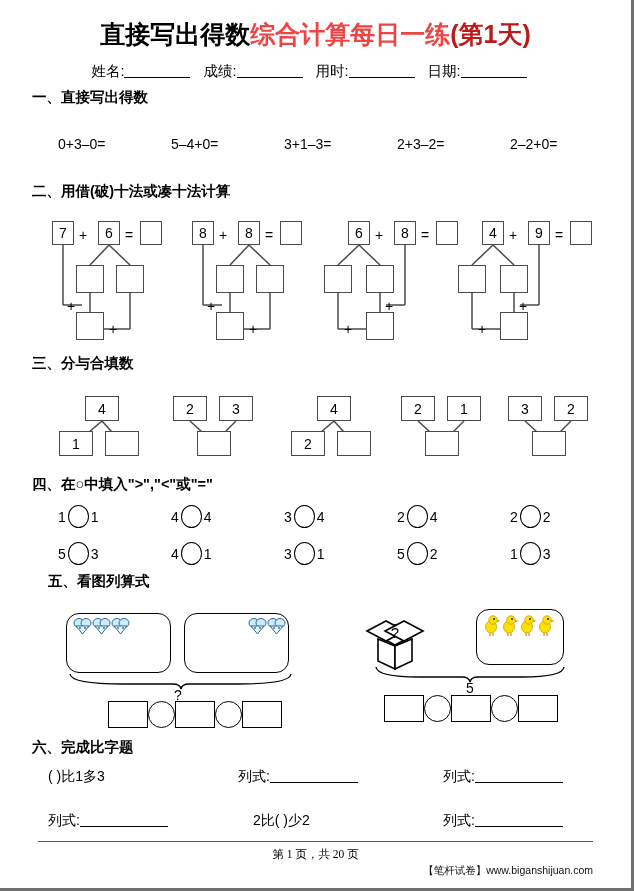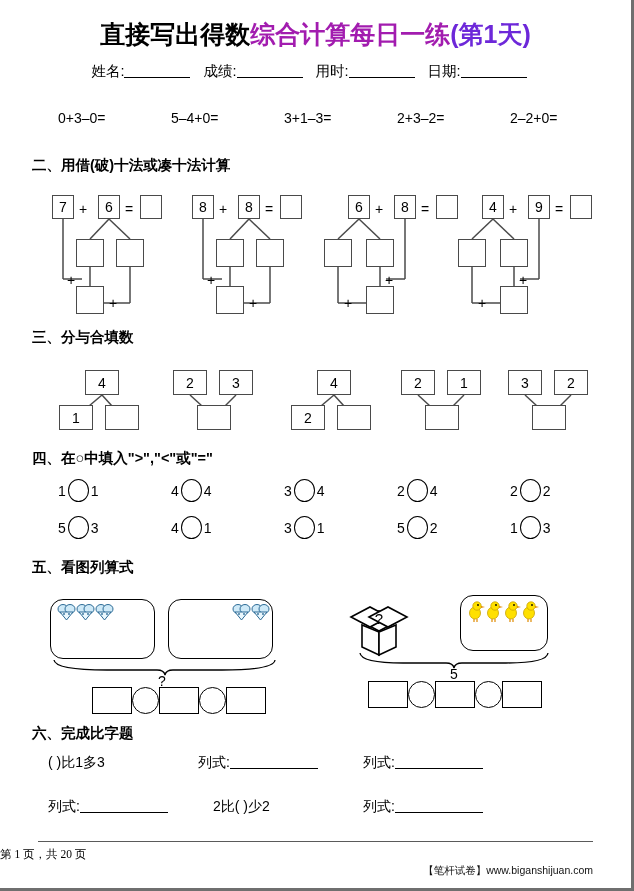"综合计算每日一练" .title .blue { color: #a21caf -> #ef4444 }
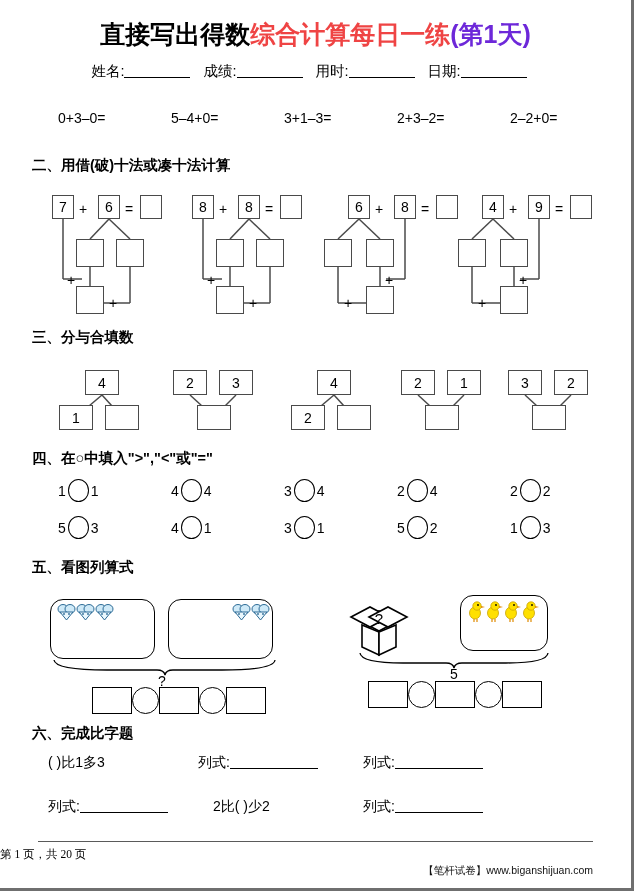"(第1天)" .title .red { color: #6d28d9 -> #b91c1c }
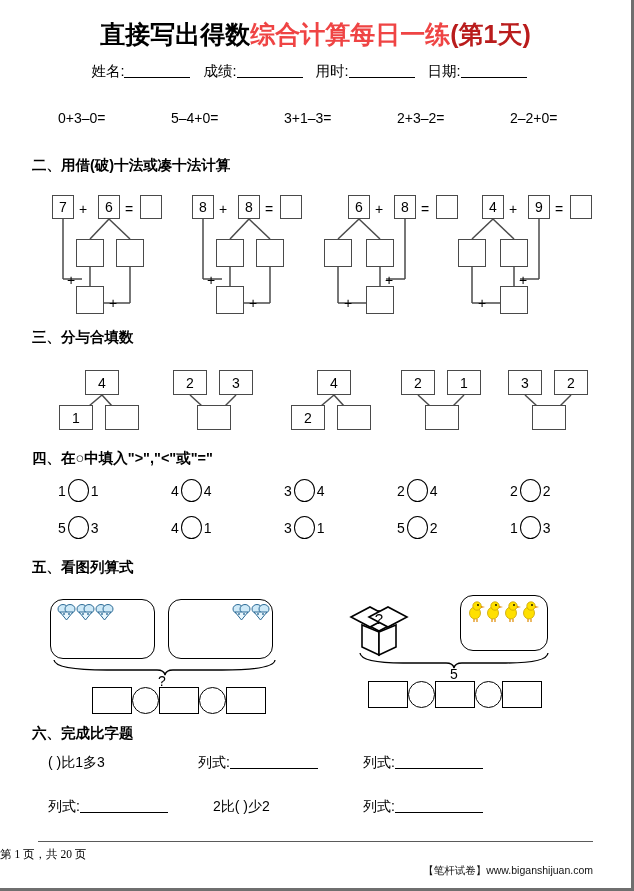"一、直接写出得数" div.sec-title { html: none -> <div>一、直接写出得数</div> }
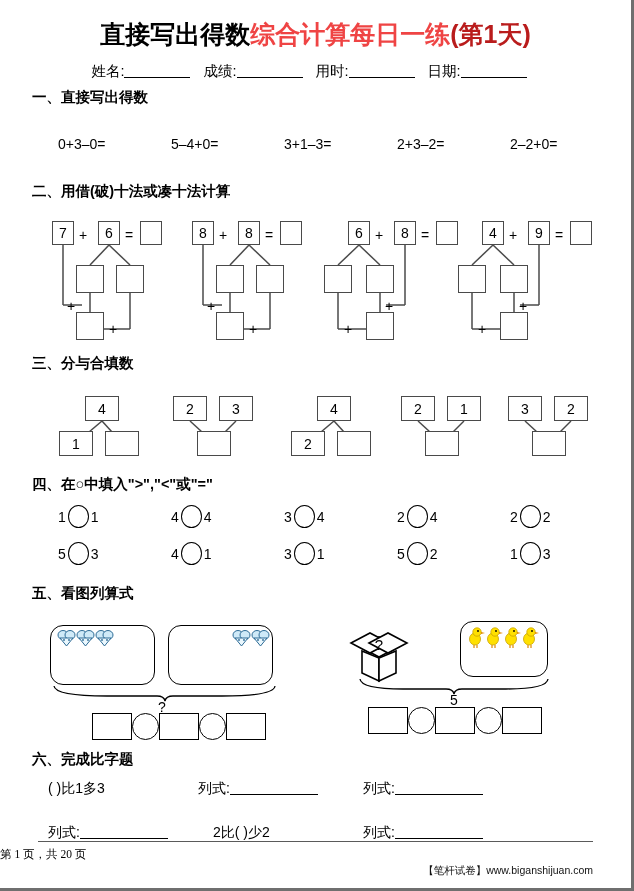"五、看图列算式" div { margin-top: 19px -> 7px; padding-left: none -> 16px }
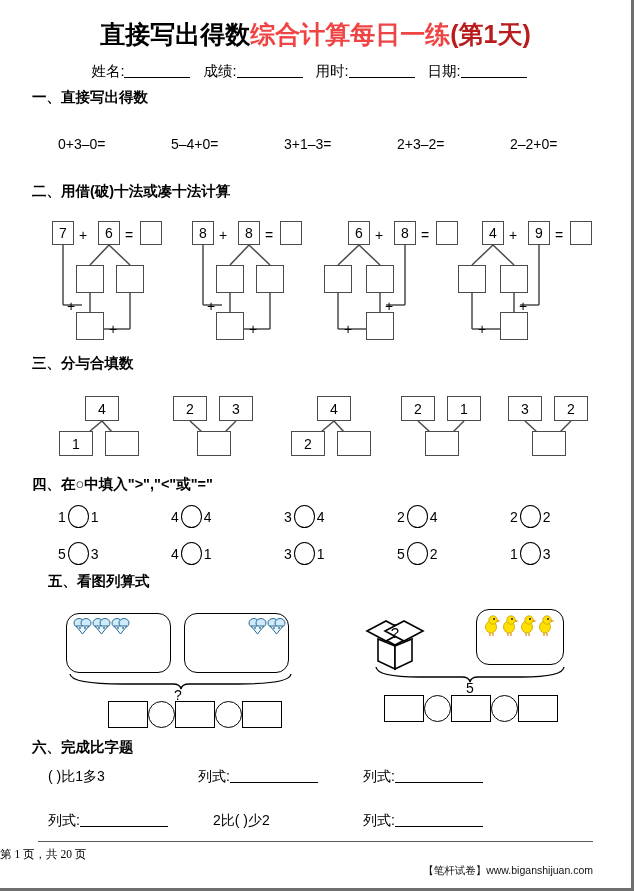"( )比1多3" .s6 .row { gap: none -> 40px }
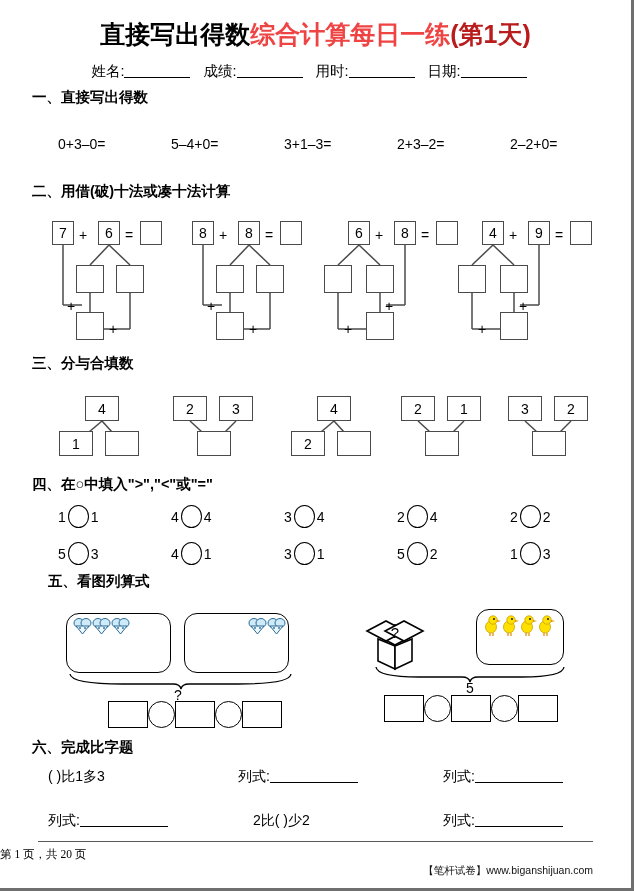"第 1 页，共 20 页" .pagenum { text-align: left -> center }
